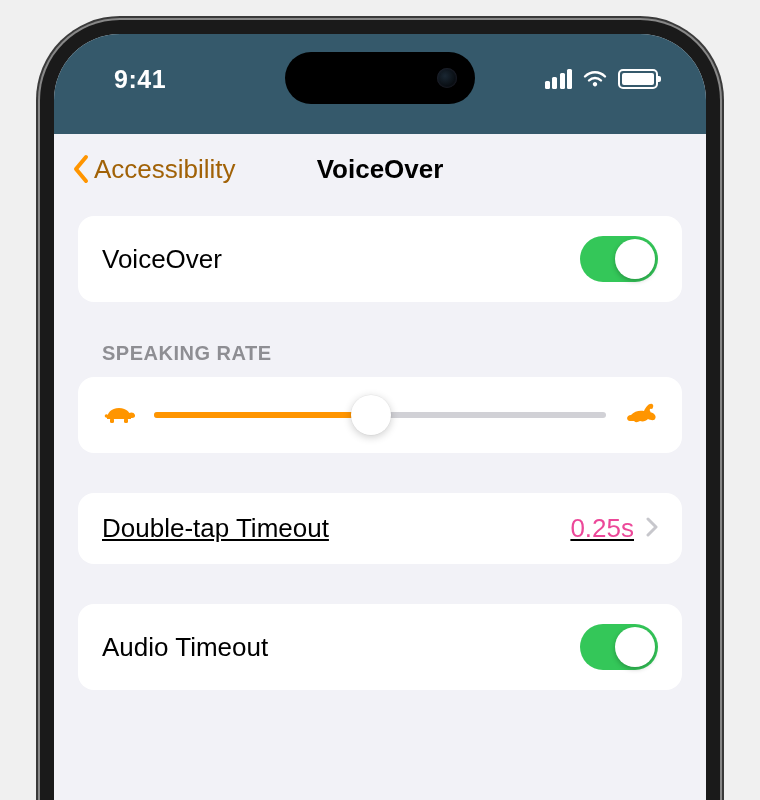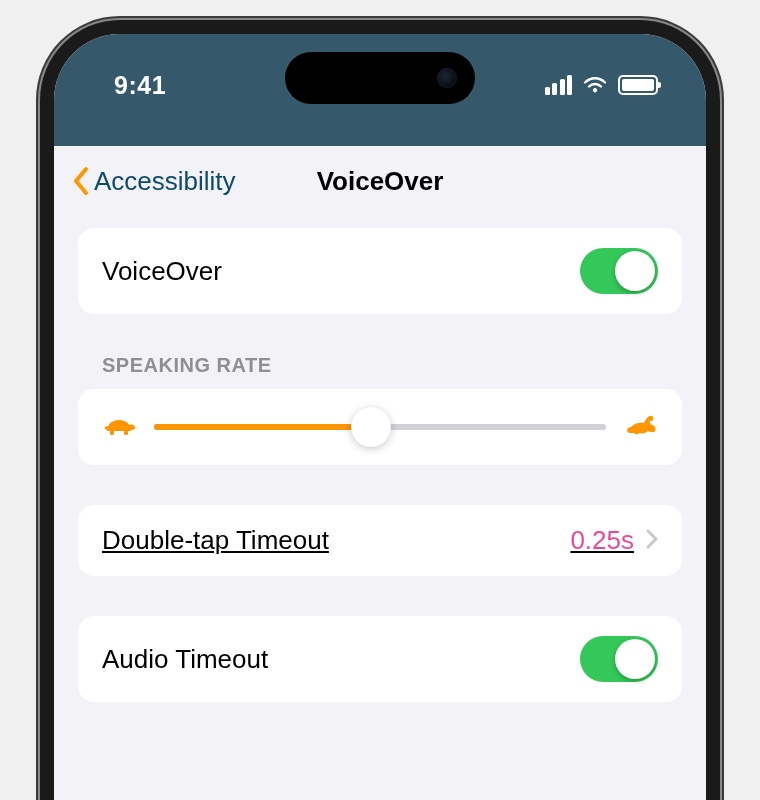"9:41" .status-bar { height: 112px -> 100px }
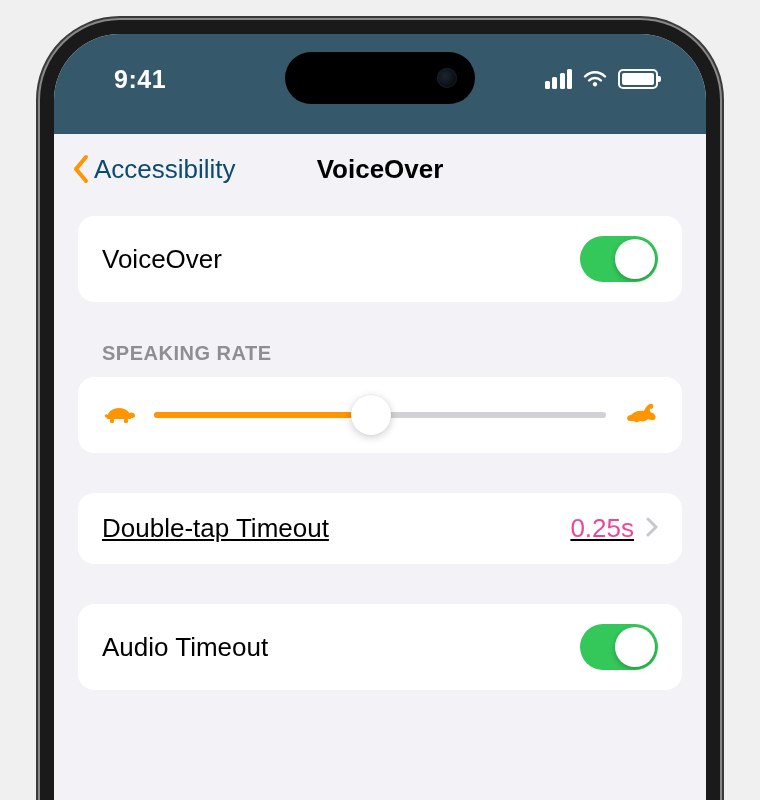"Accessibility" .back-button { color: #0c4a6e -> #a16207 }
